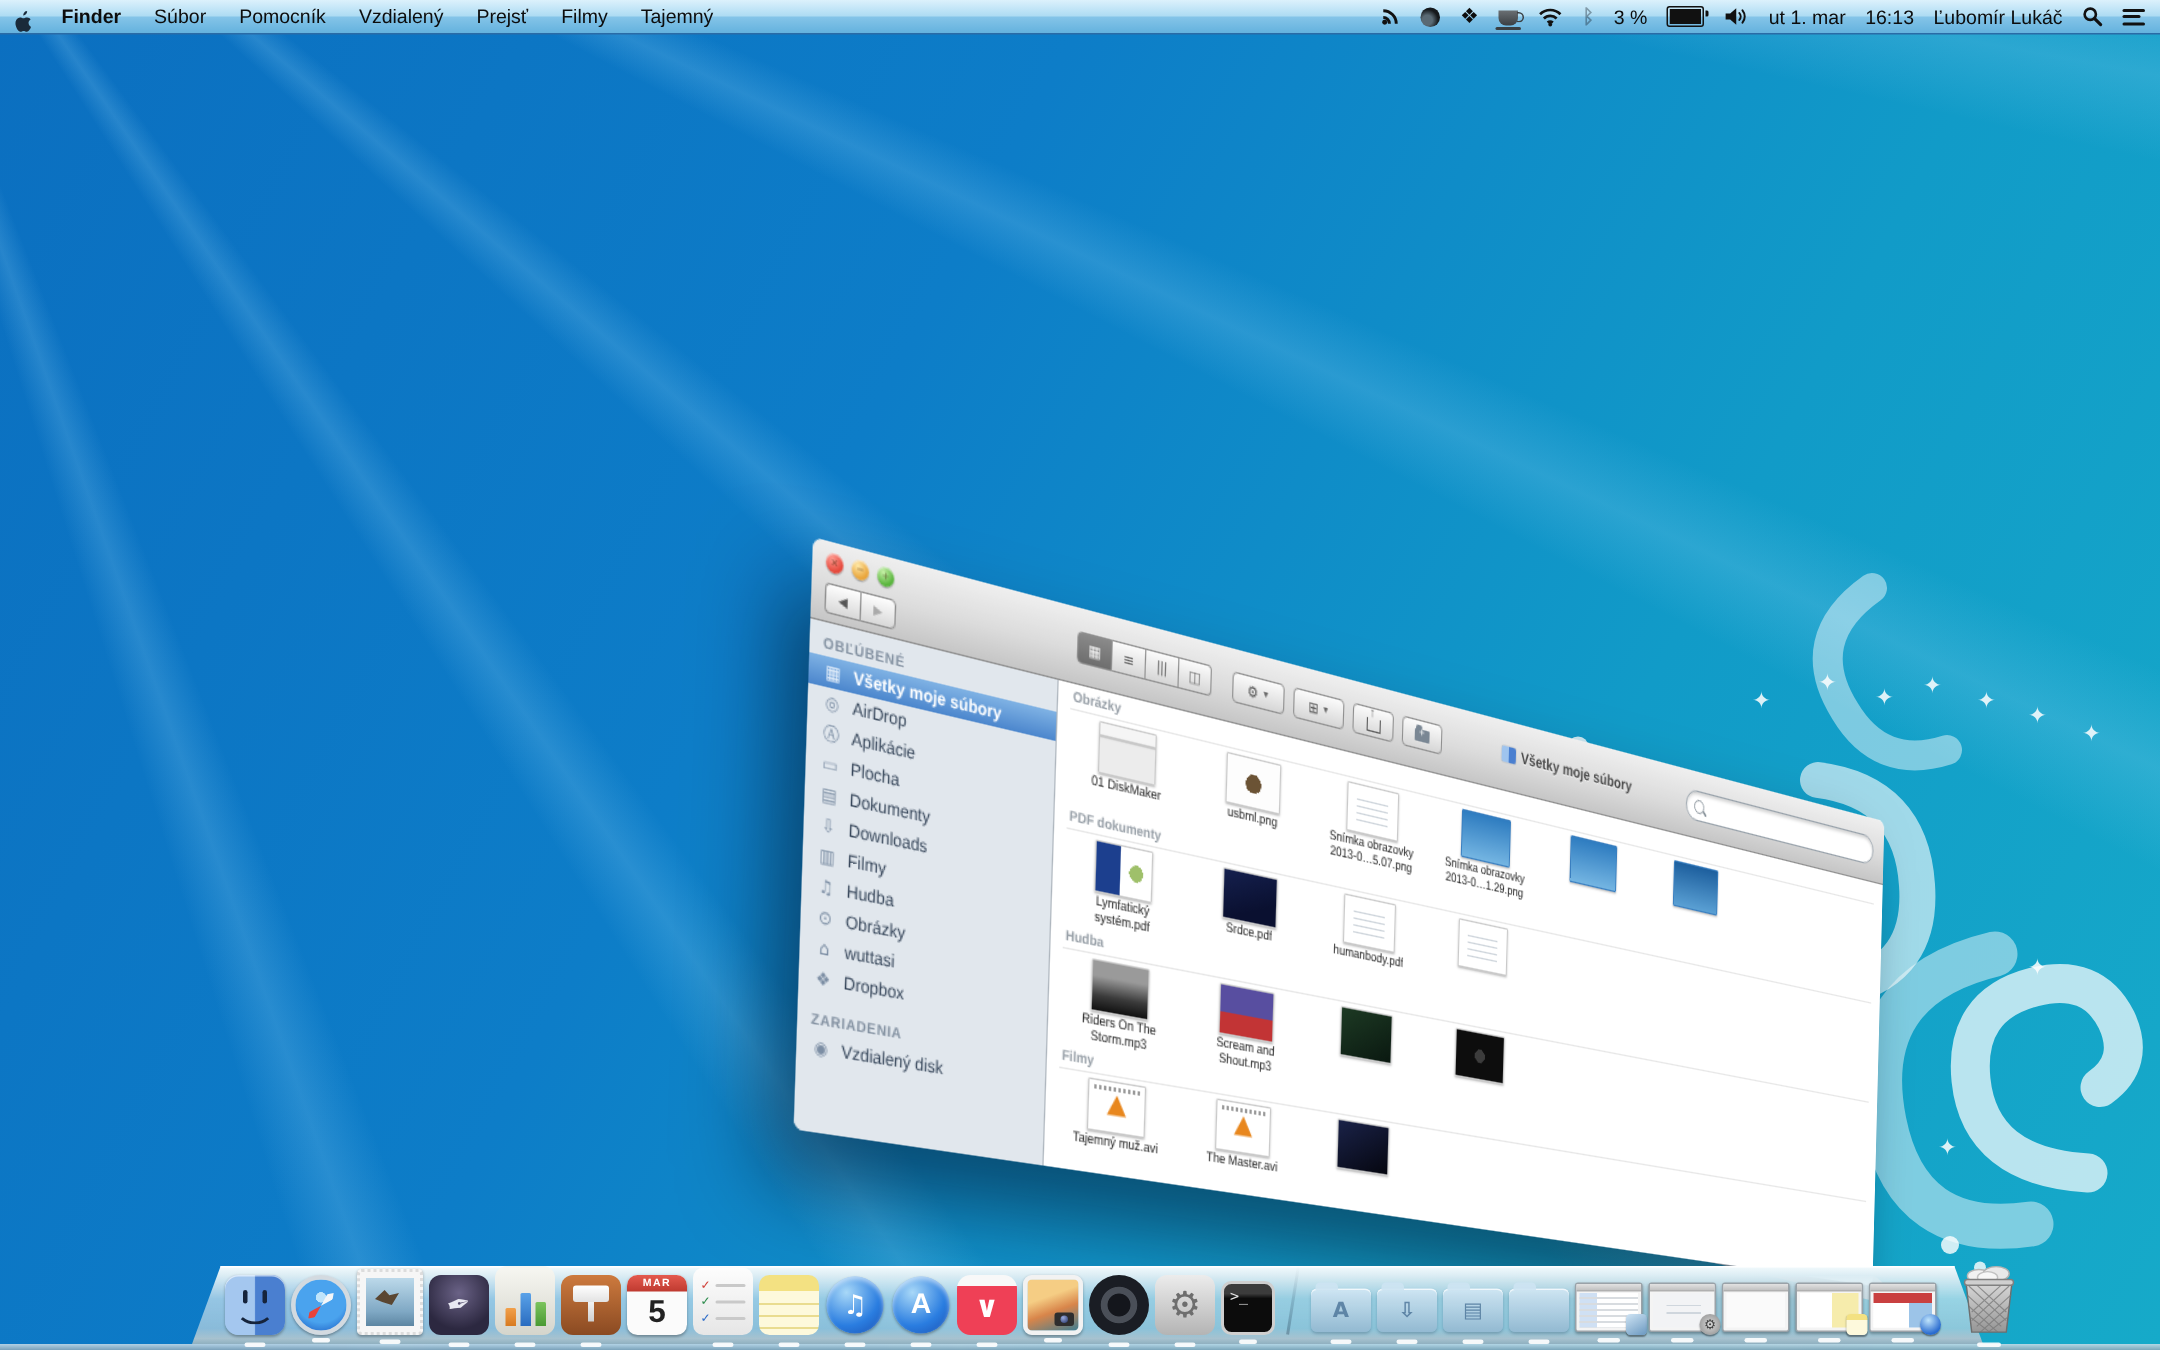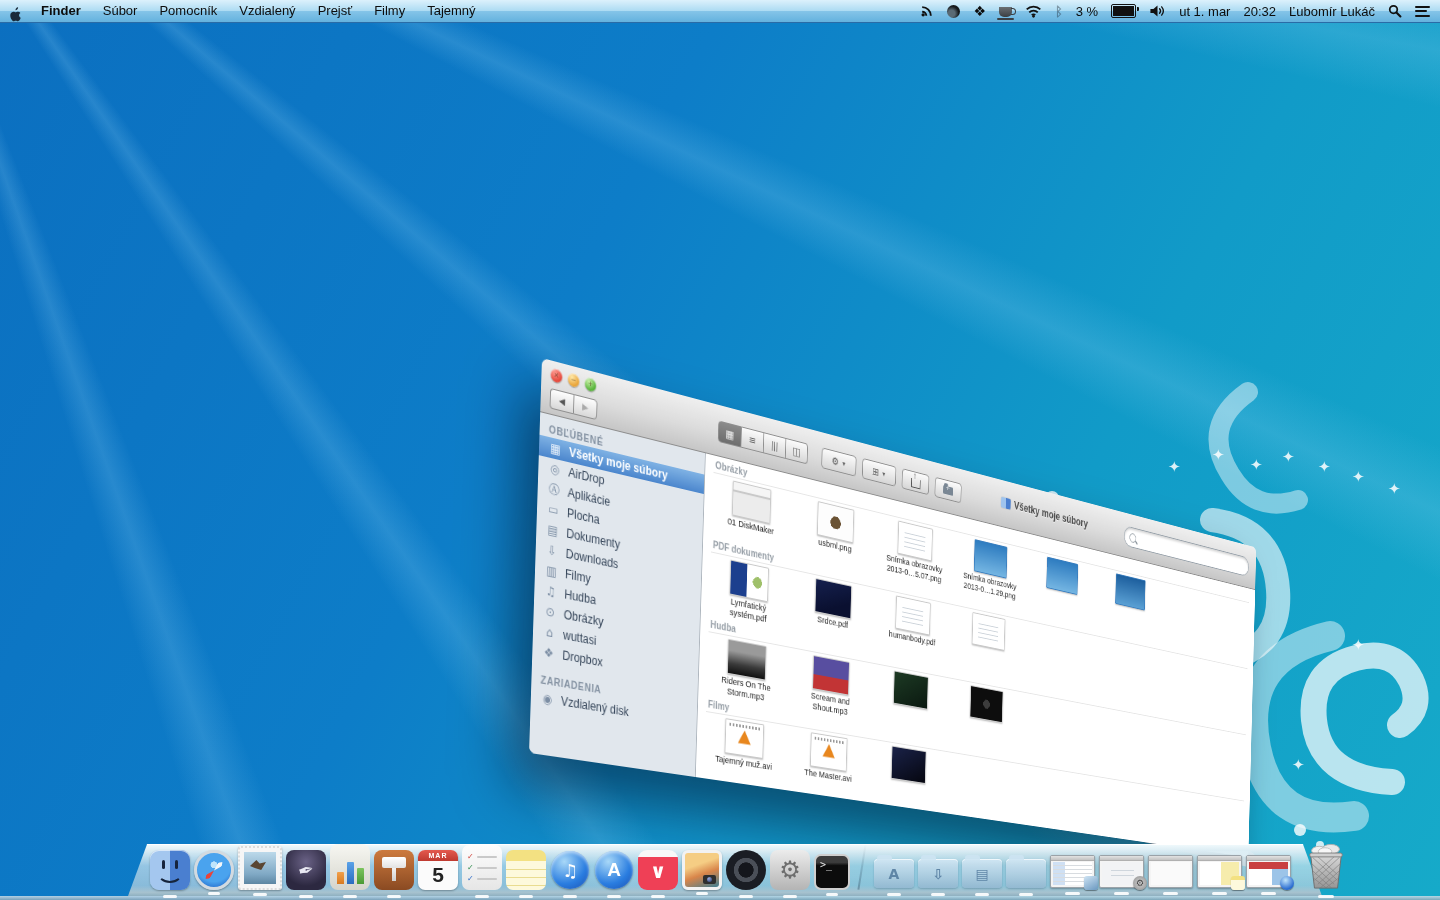"20:32" span.clock { text: 20:32 -> 16:13 }
